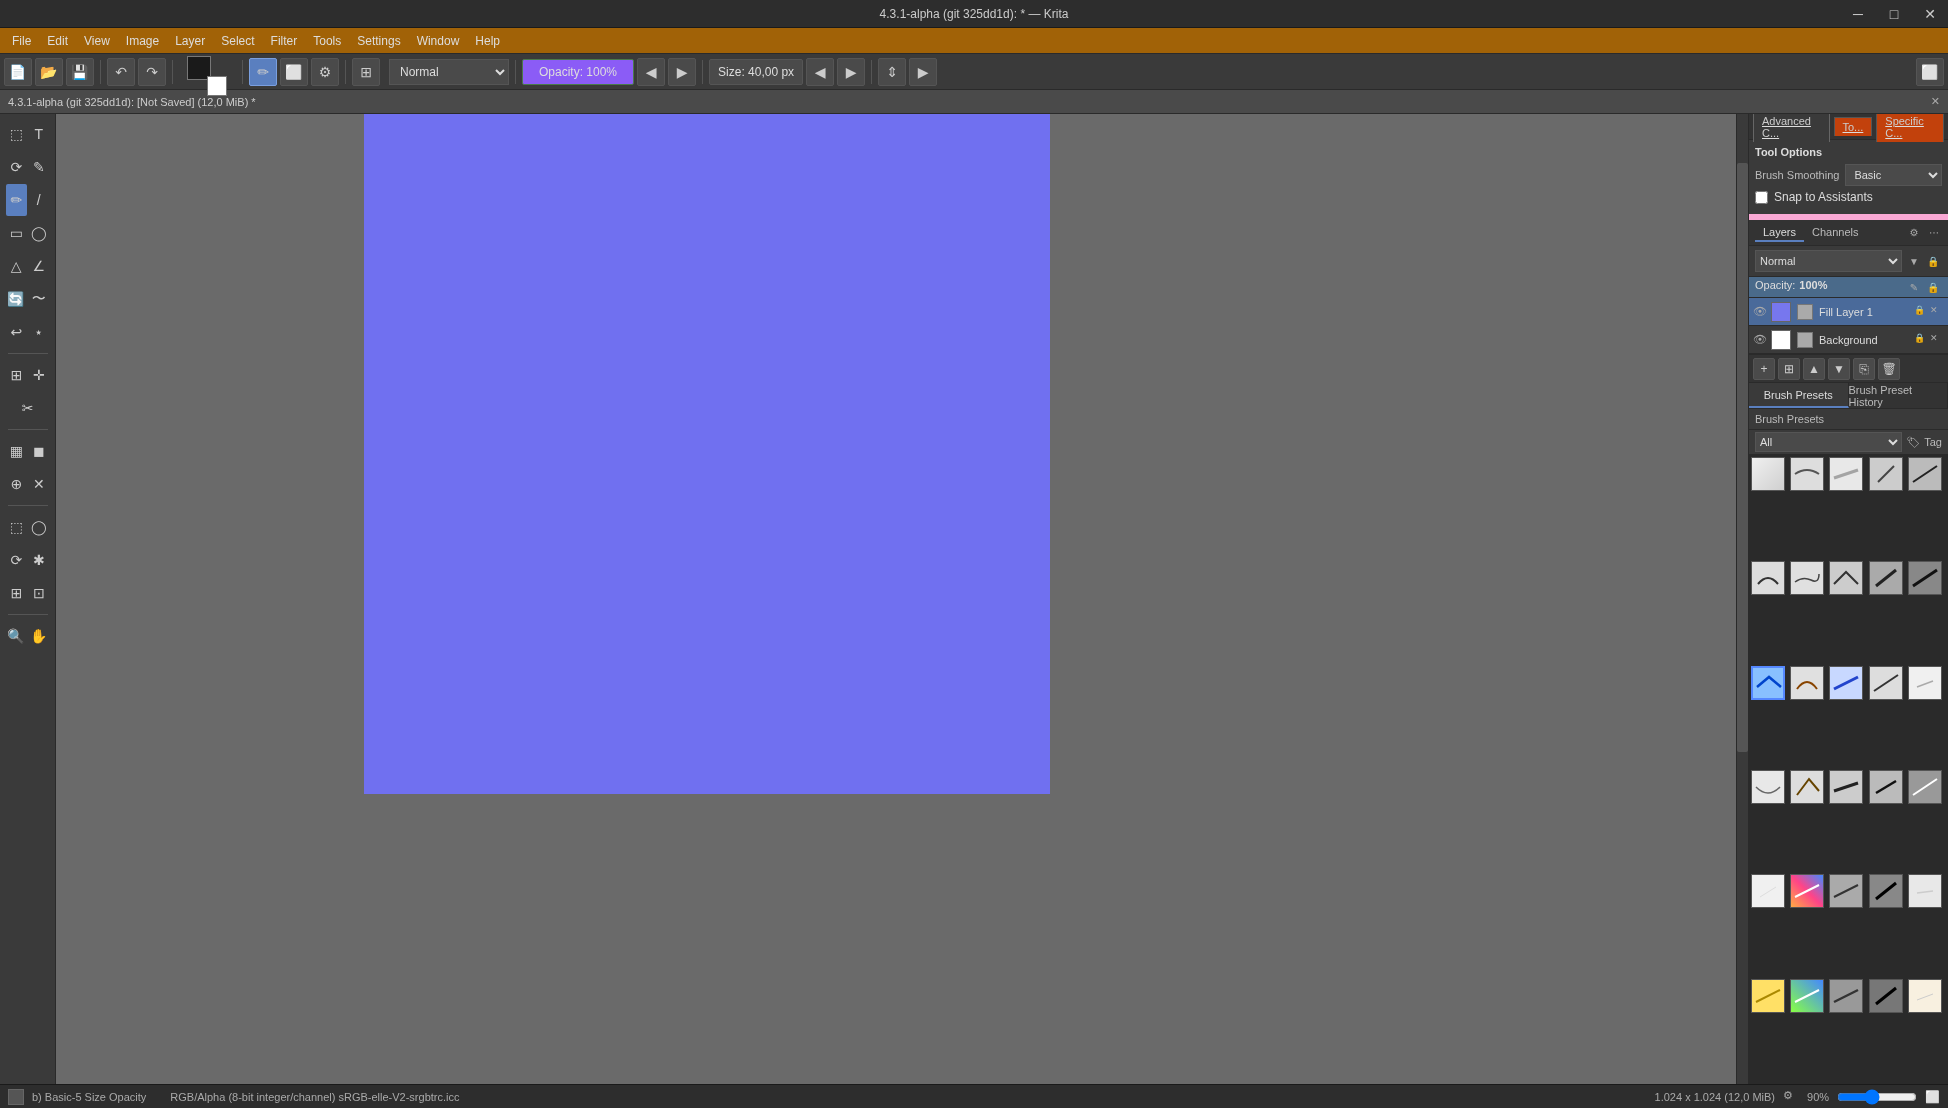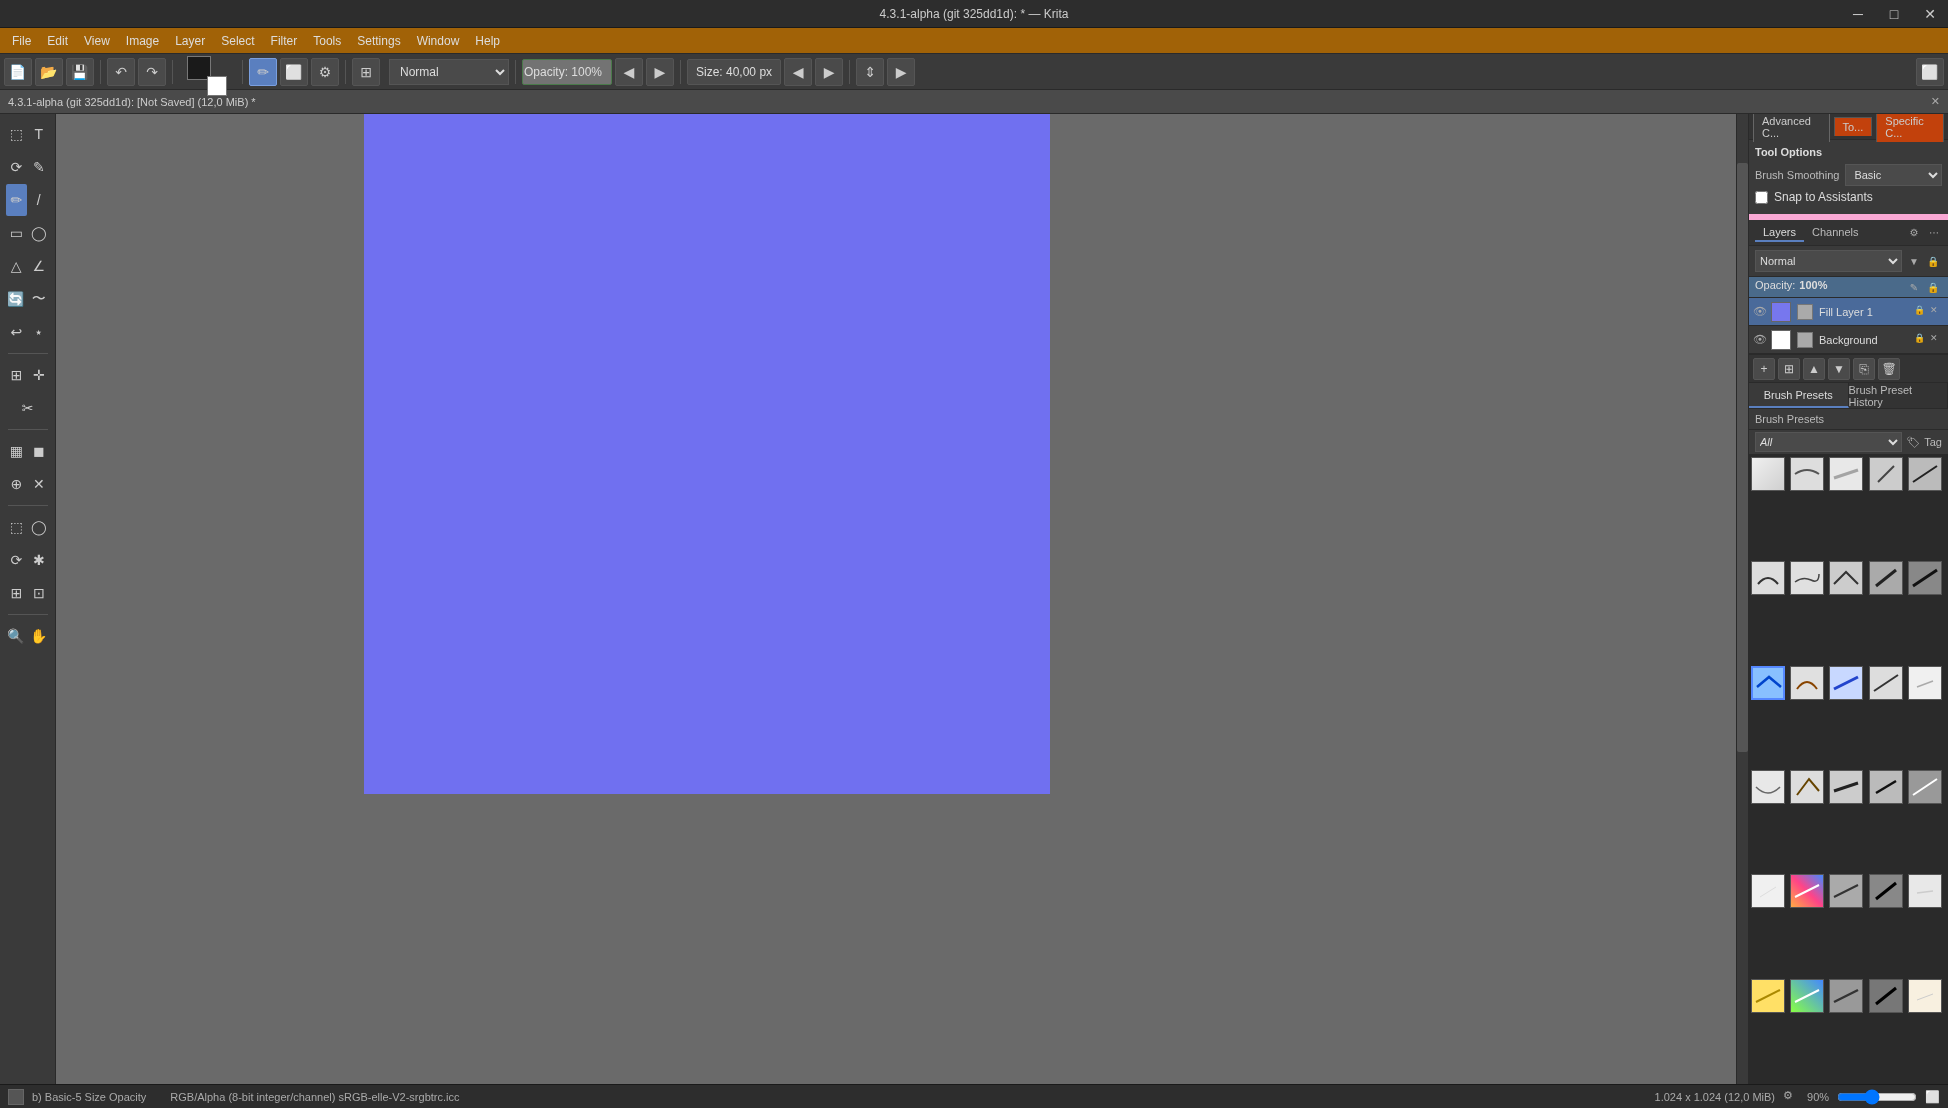"Opacity: 100%" .opacity-box { background: #737373 -> #8b5cf6; padding: 0 1px -> 0 16px }
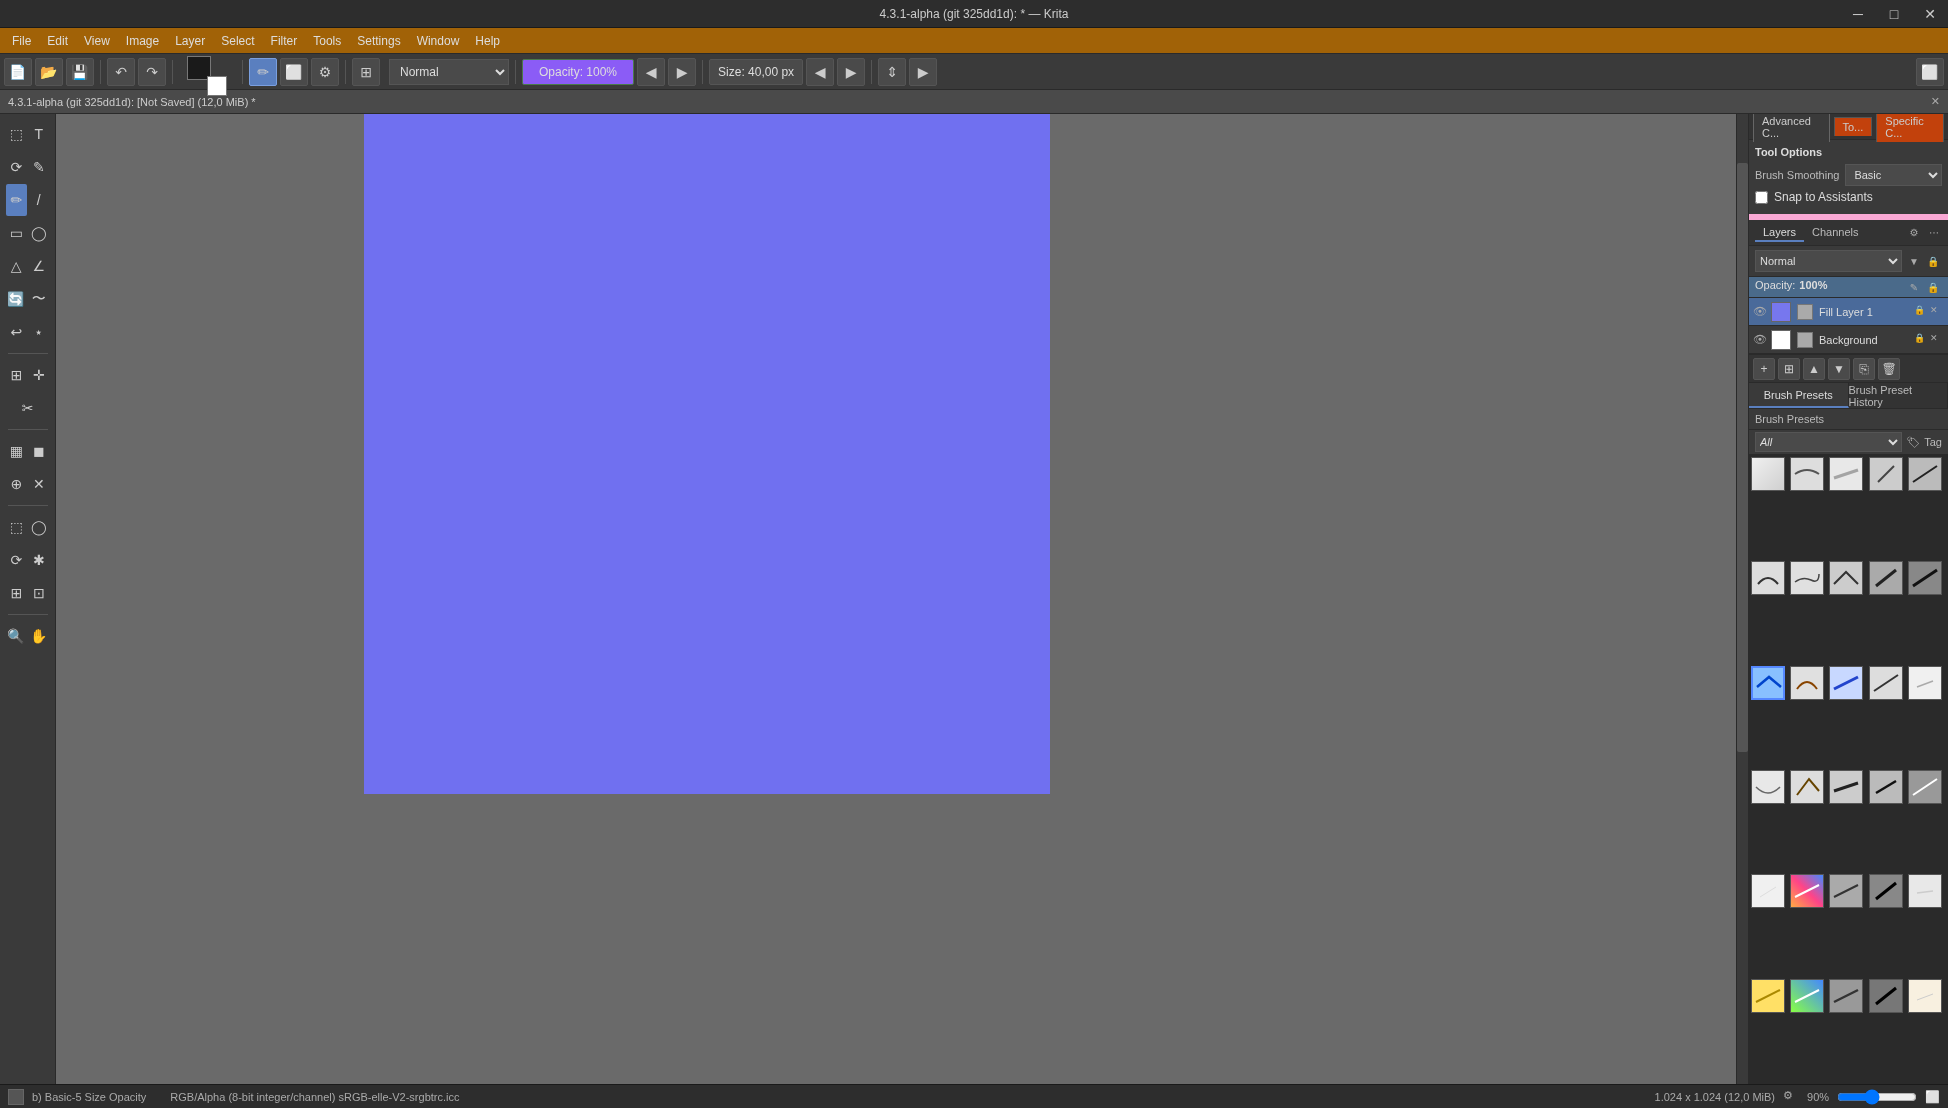"Advanced C..." div { text-decoration: none -> underline }
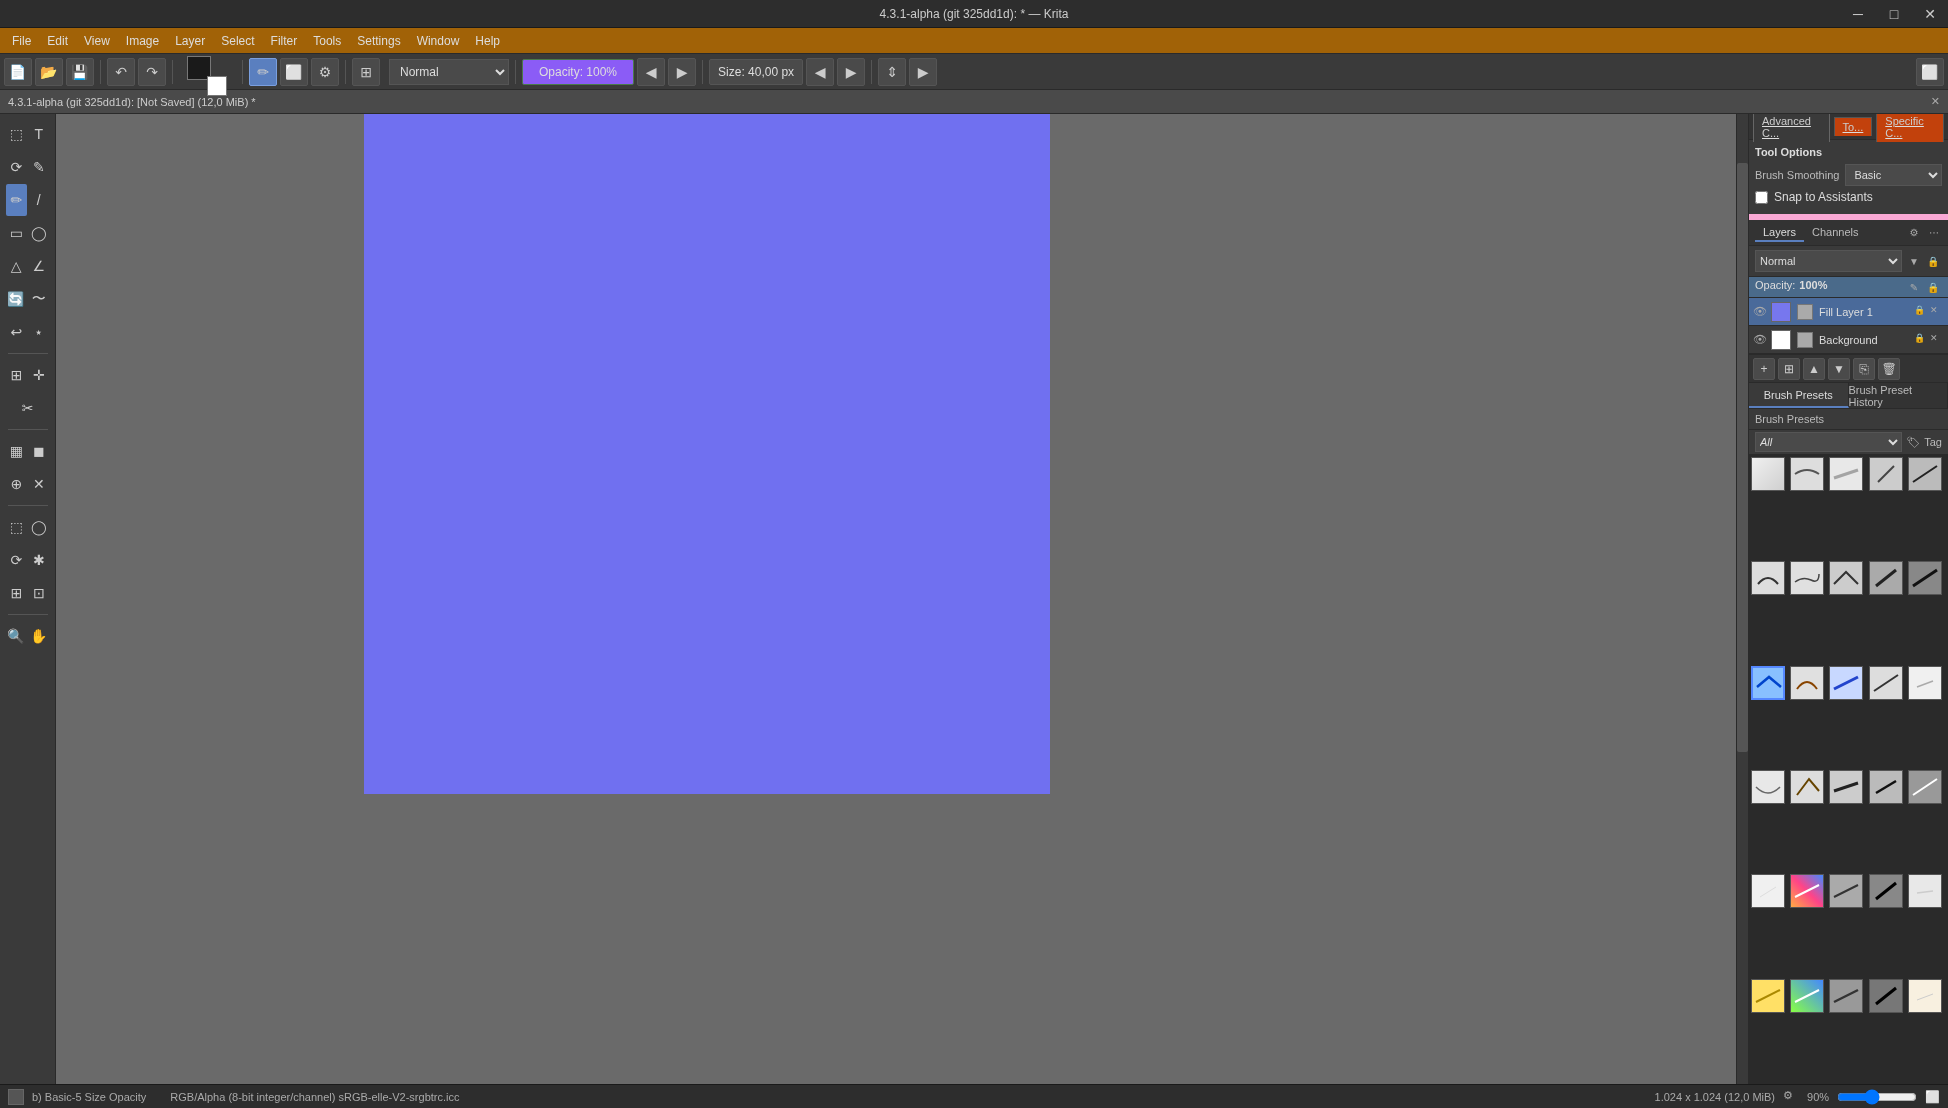"All" select { font-style: italic -> none }
